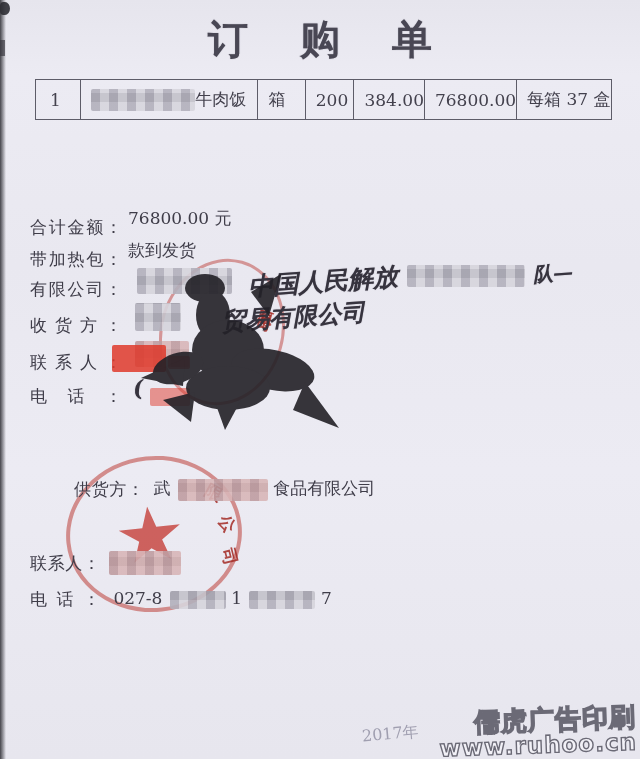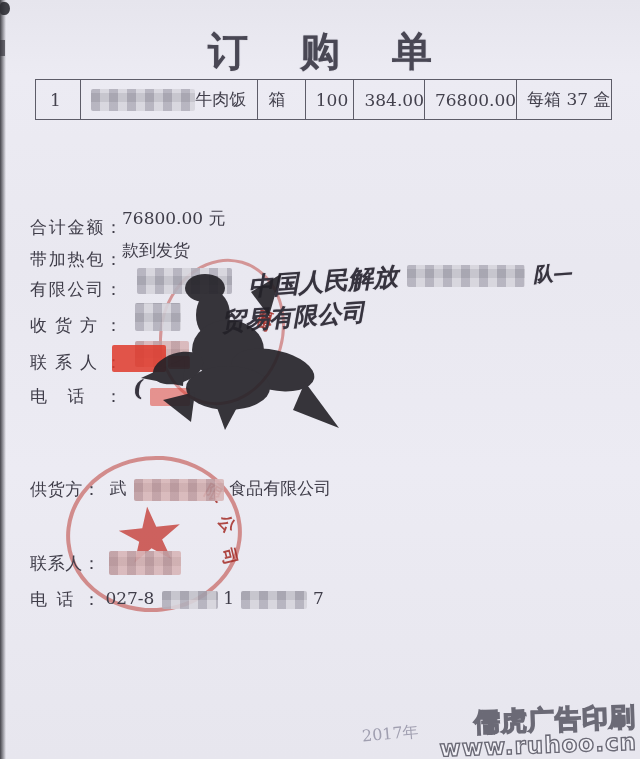"订购单" .title { top: 24px -> 12px }
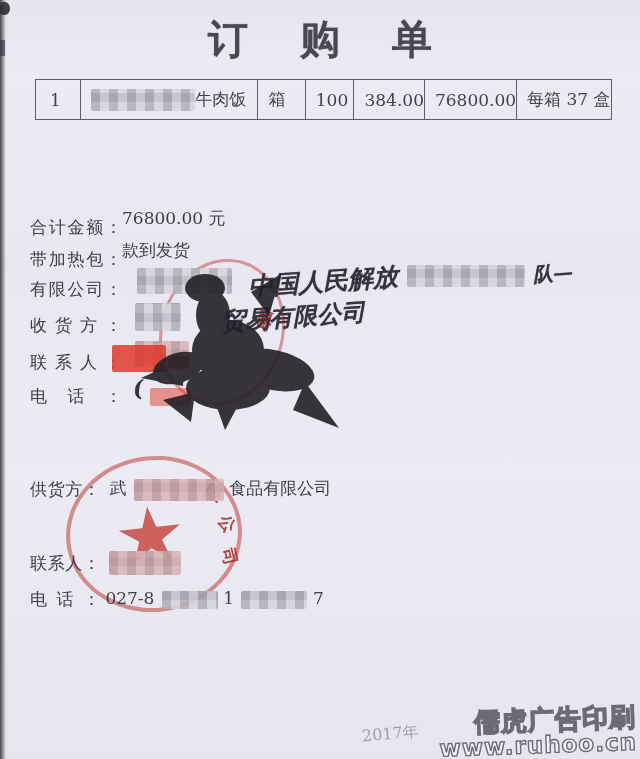"100" td { text: 100 -> 200 }
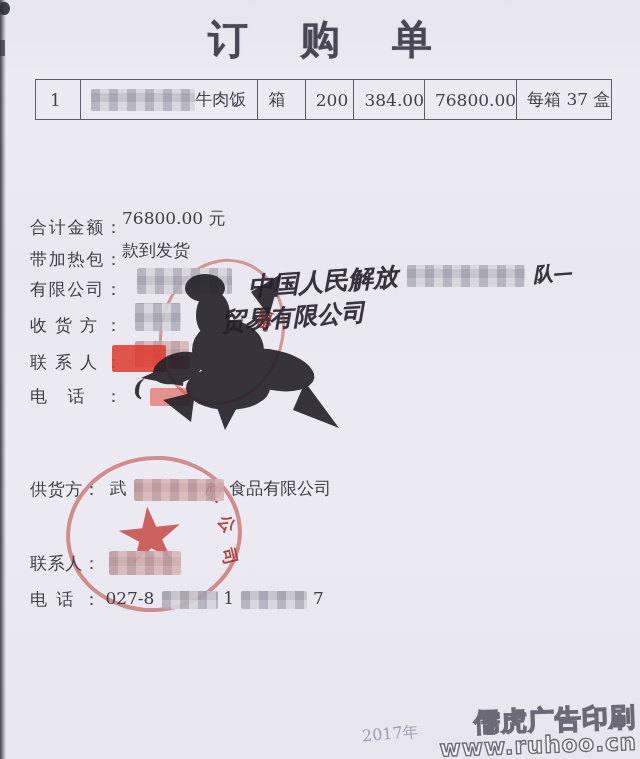"76800.00 元" .val { margin-left: 0 -> 6px }
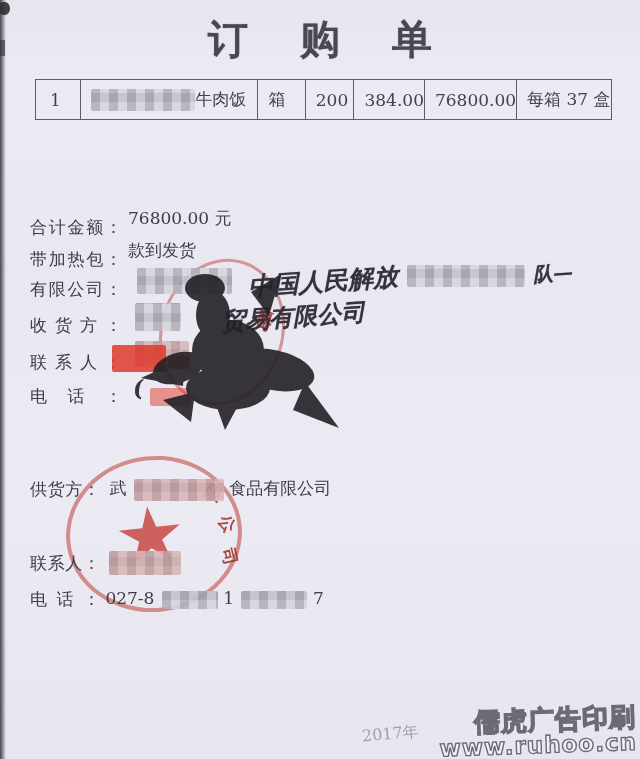"供货方： 武 食品有限公司" div.line { margin-left: none -> 44px }
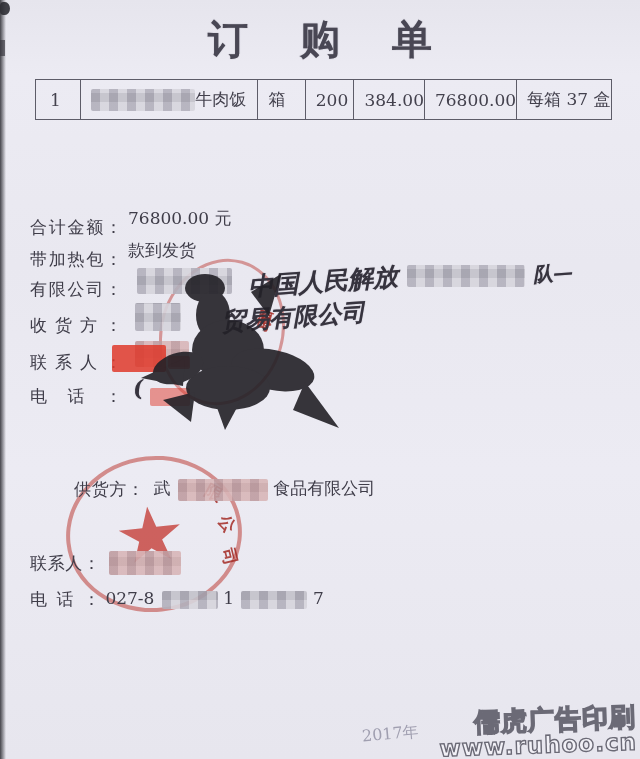"027-8" span { margin-left: 0 -> 8px }
